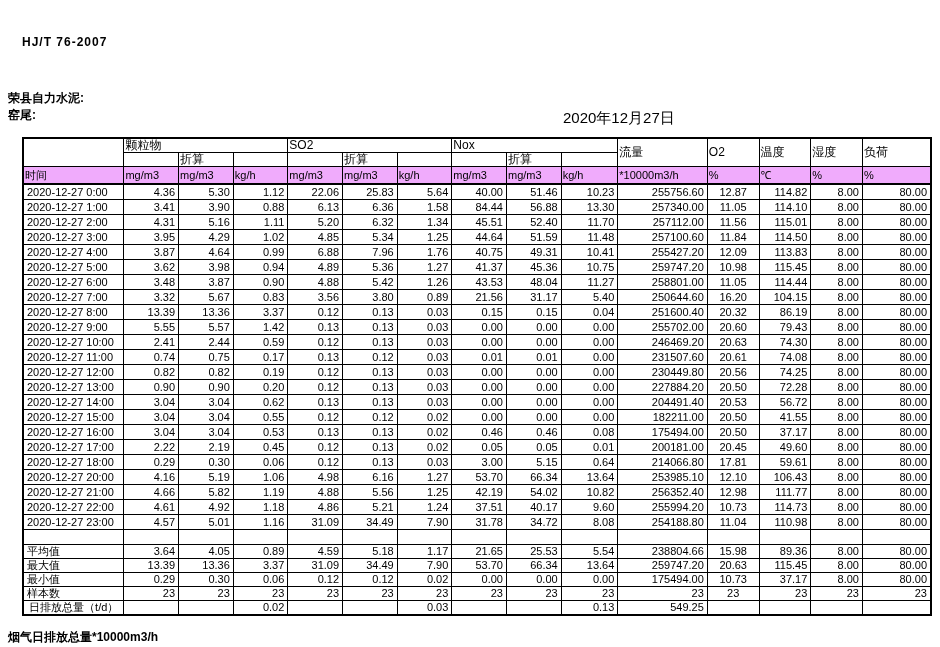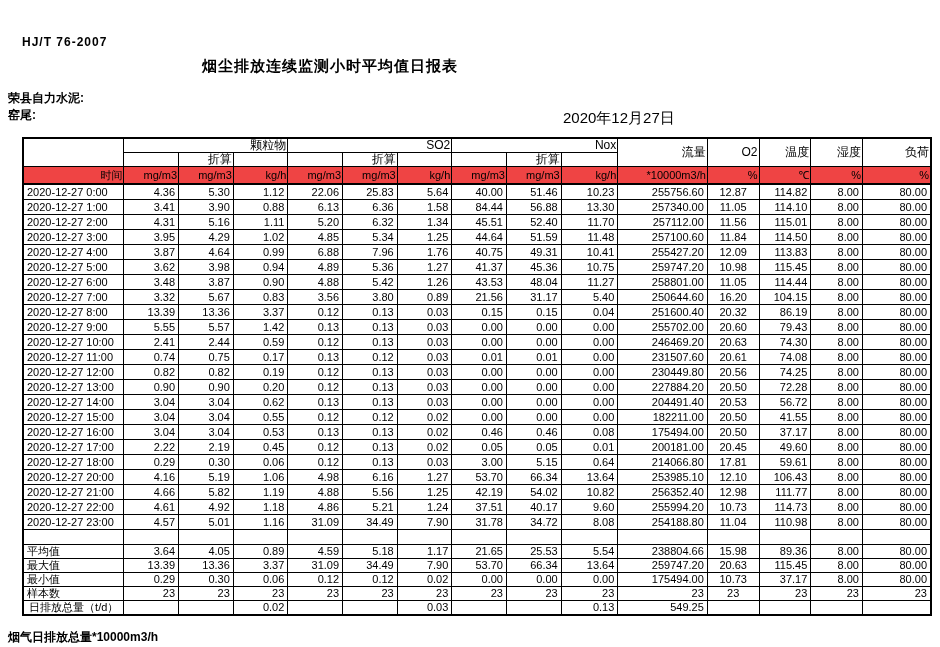"烟尘排放连续监测小时平均值日报表" div.title { html: <div>烟尘排放连续监测小时平均值日报表</div> -> none }
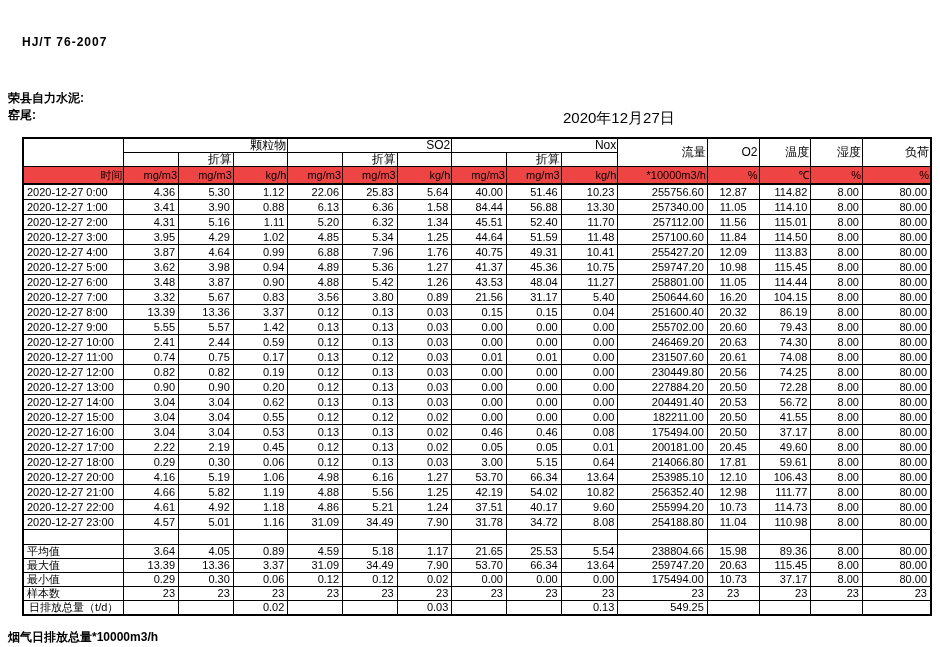"颗粒物" table.report thead th { text-align: right -> left }
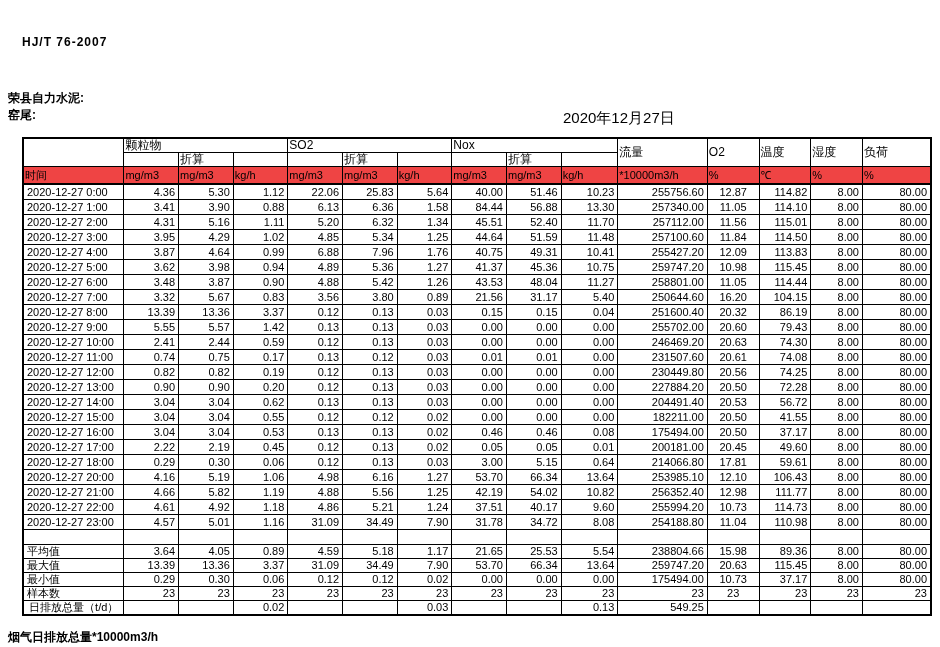"时间" table.report tr.units th { background: #ef4444 -> #f0abfc }
